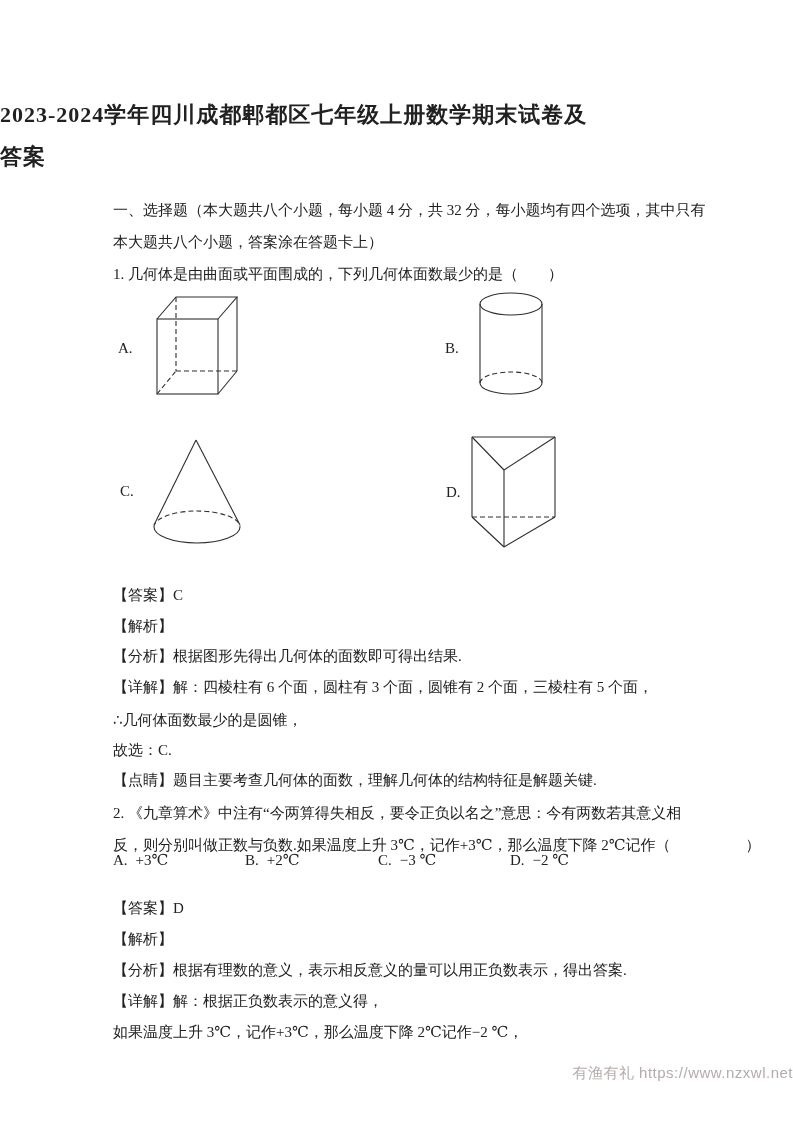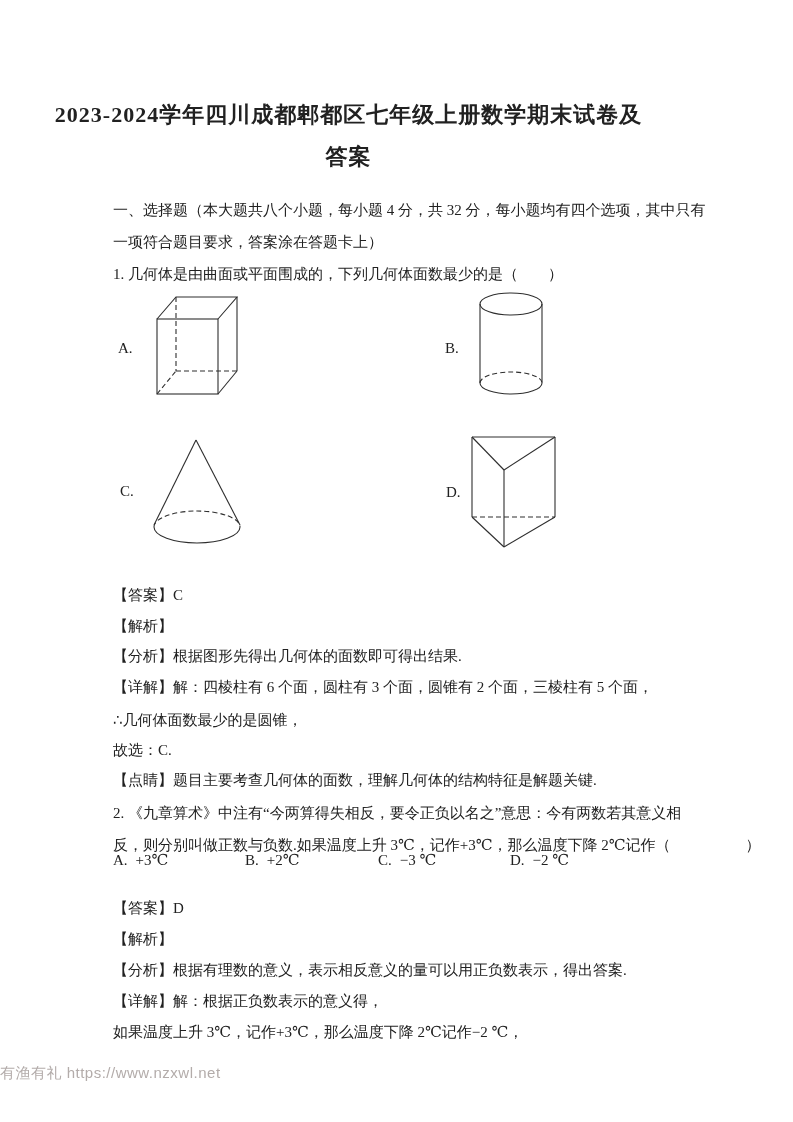"2023-2024学年四川成都郫都区七年级上册数学期末试卷及" .title-line { text-align: center -> left }
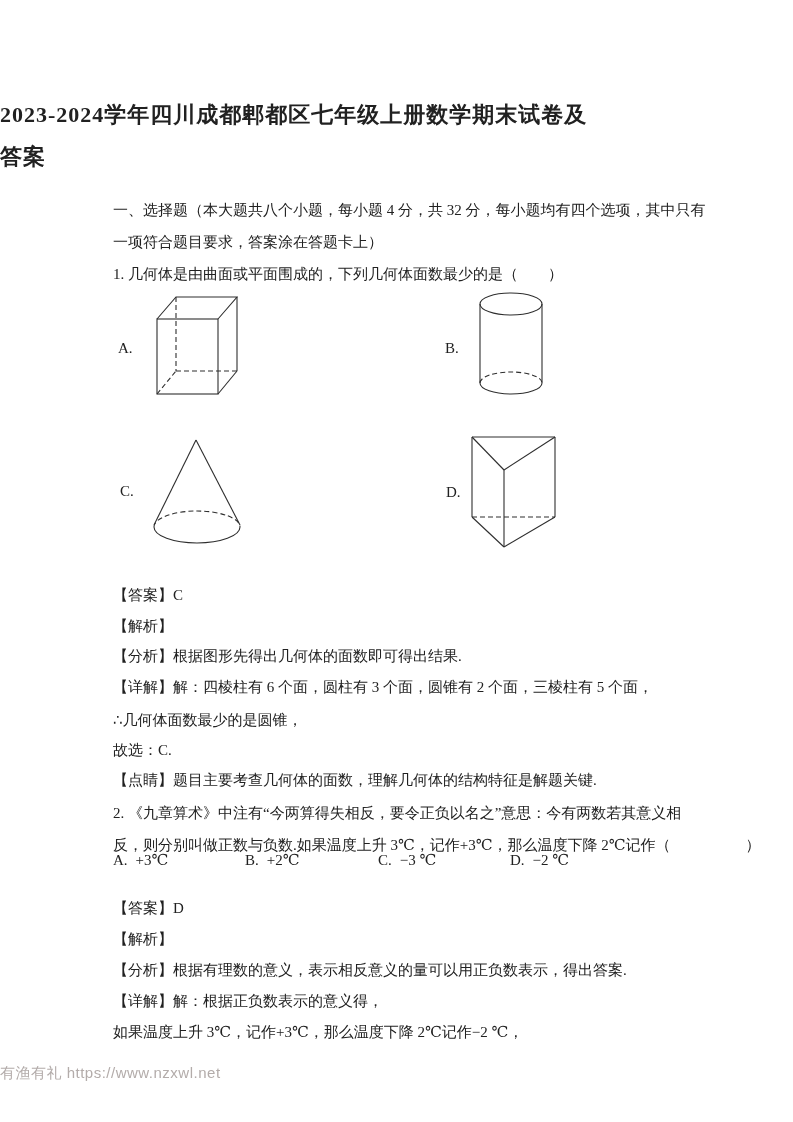"一项符合题目要求，答案涂在答题卡上）" div.line { text: 一项符合题目要求 -> 本大题共八个小题 }
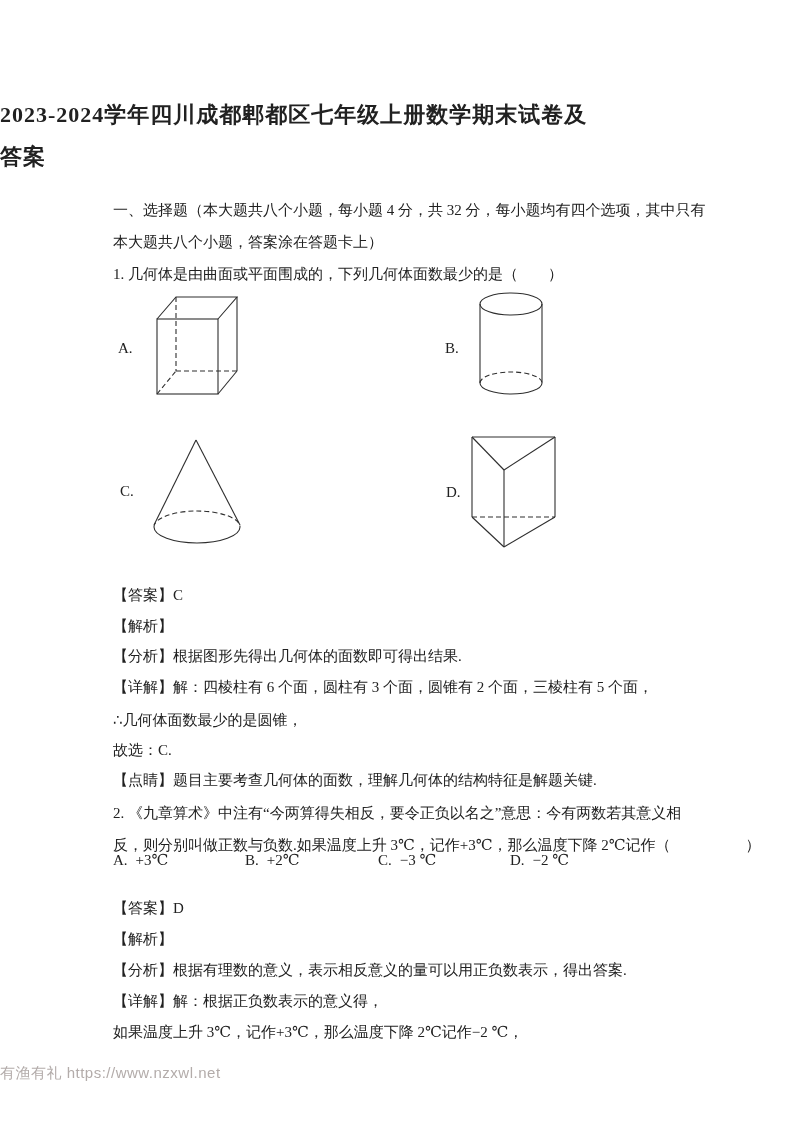"有渔有礼 https://www.nzxwl.net" .footer-watermark { text-align: left -> right }
